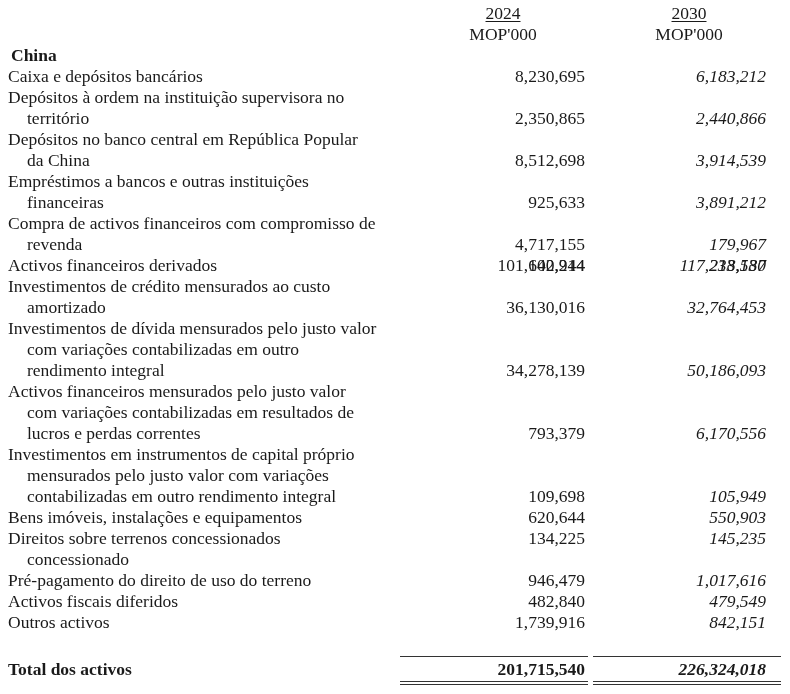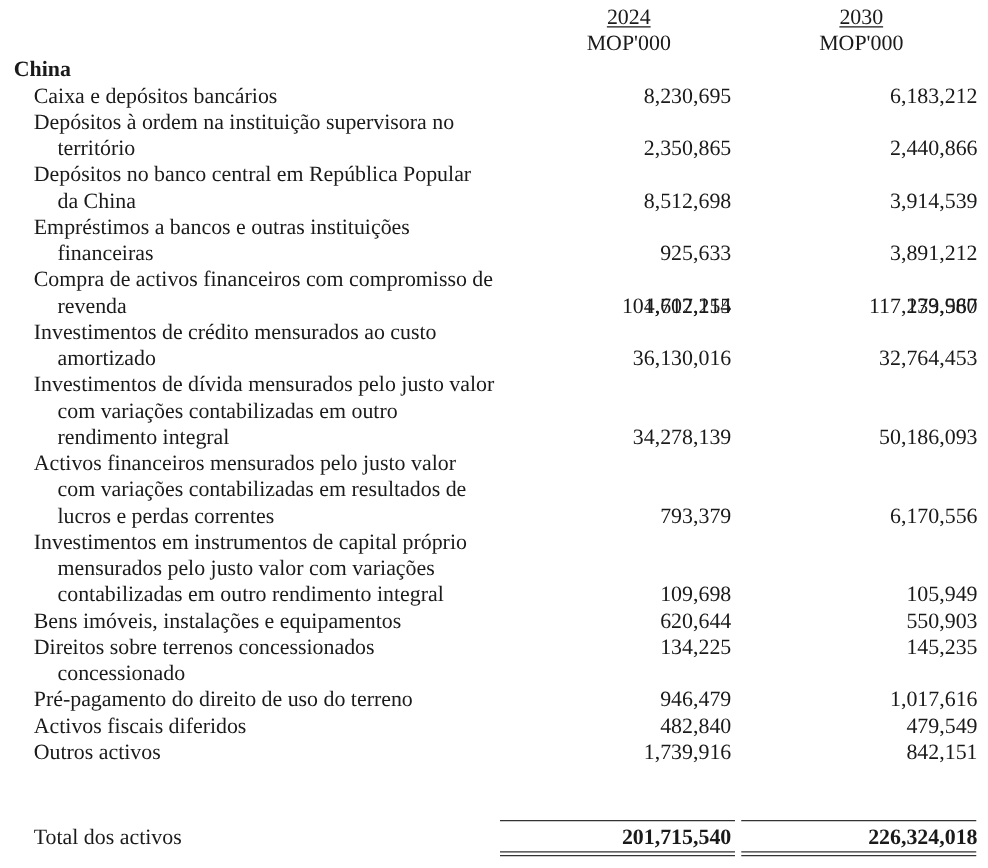"Caixa e depósitos bancários" .label { padding-left: 27px -> 8px }
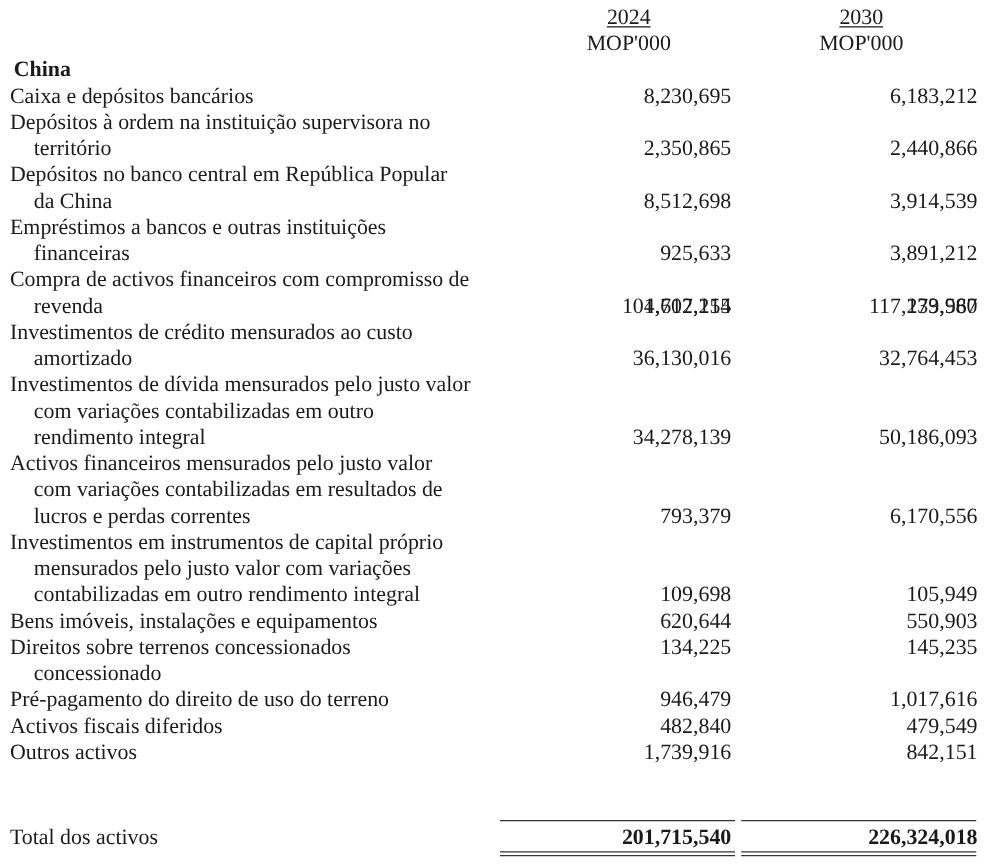"6,183,212" .val.c2 { font-style: none -> italic; right: 8px -> 24px }
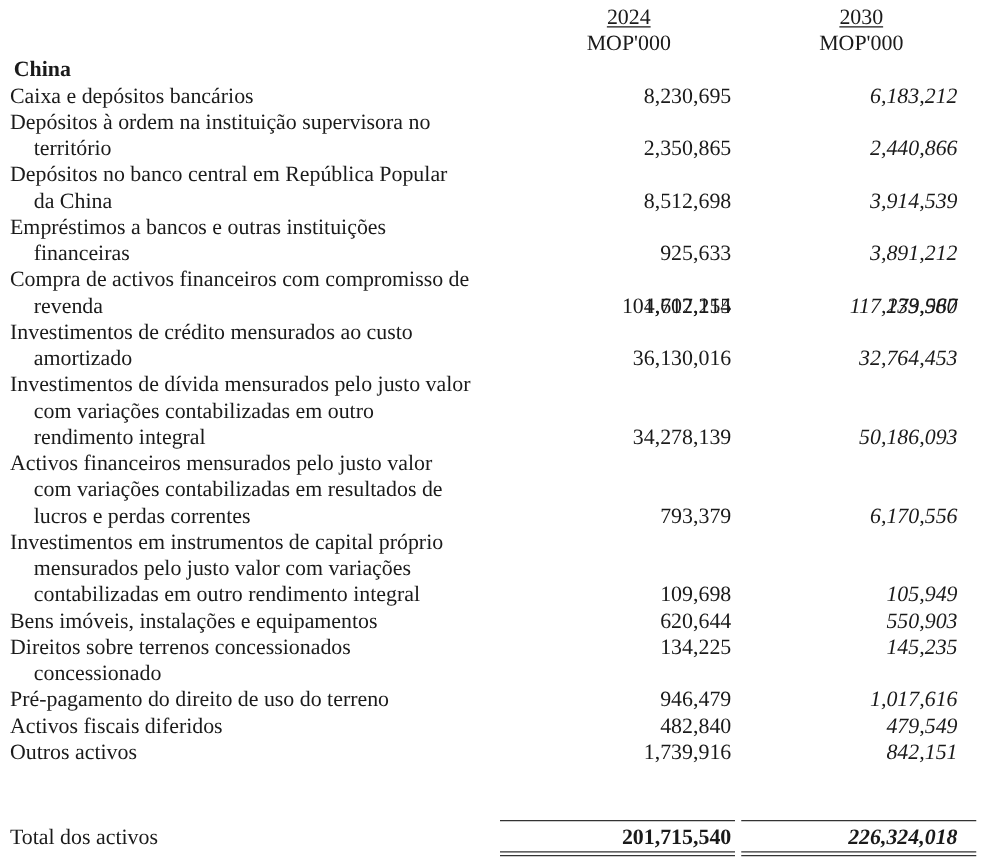"Activos financeiros derivados" div.row { html: none -> <div> <div> <span>Activos financeiros derivados</span> </div> <div>140,944</div> <div>218,137</div> </div> }
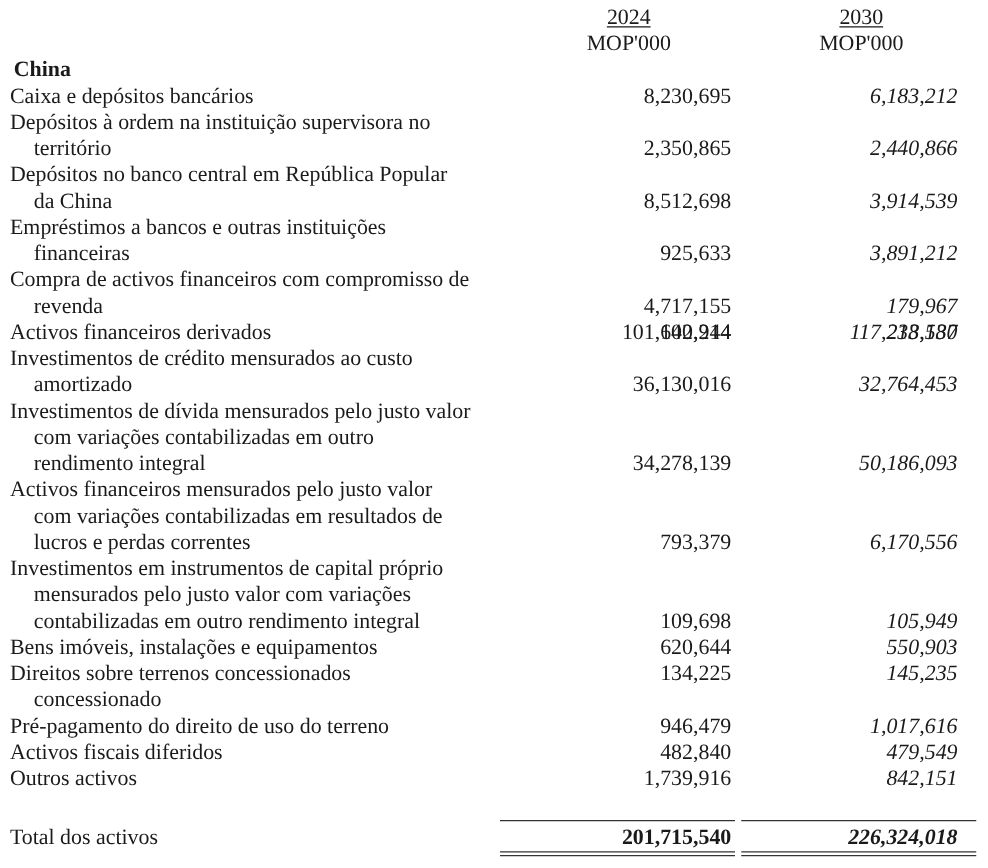"Total dos activos" .total-row .label { font-weight: normal -> bold }
